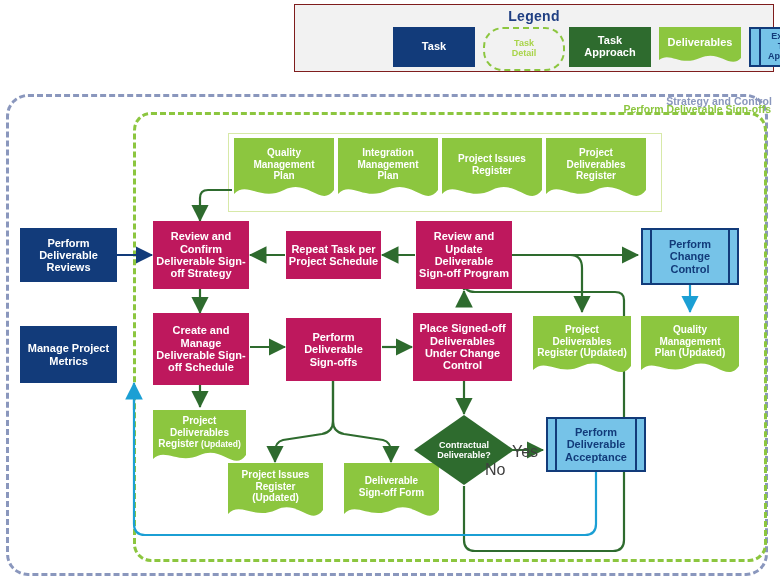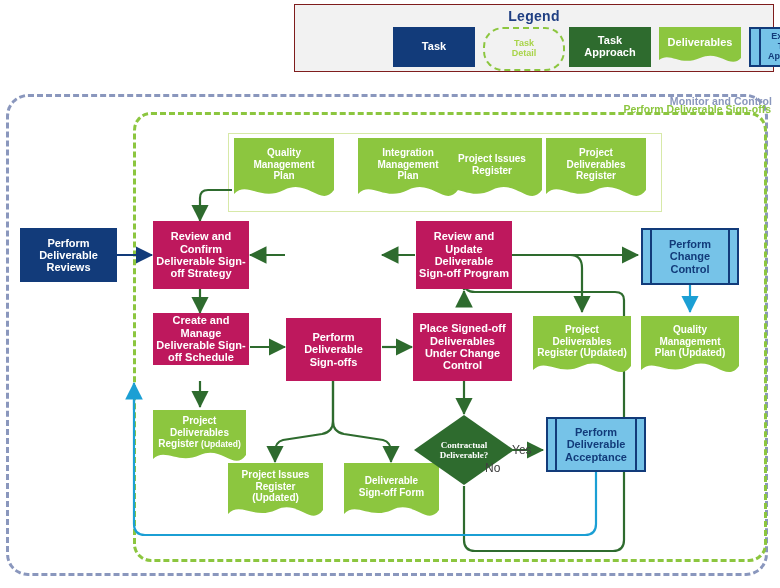"Monitor and Control" div { text: Monitor -> Strategy }
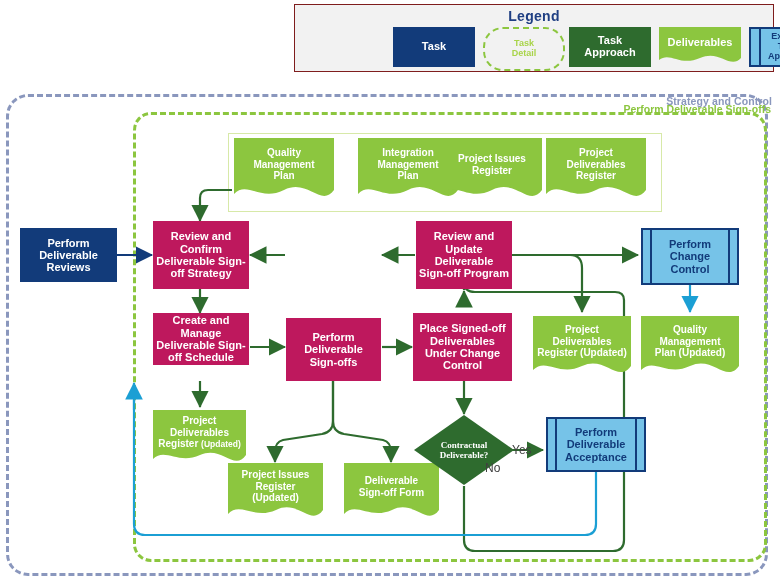"Integration" div.doc { margin-left: 20px -> none }
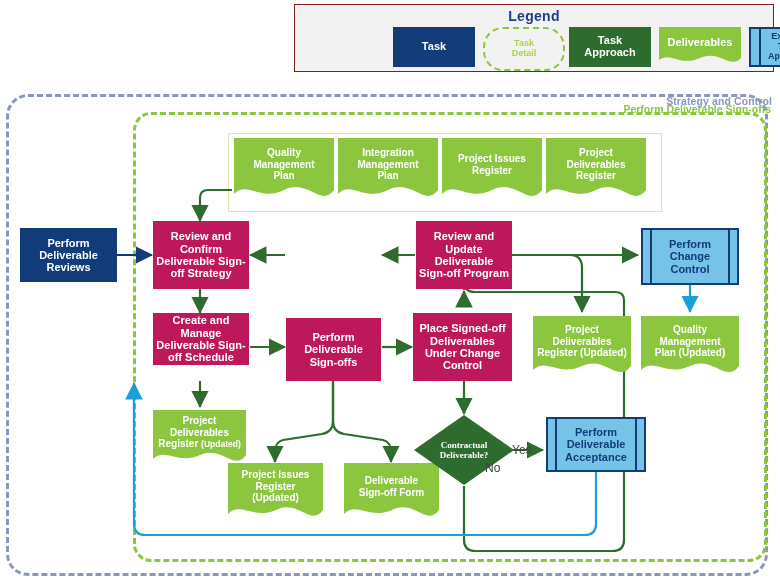"Repeat Task per" div.node { html: none -> <div> <span>Repeat Task per<br>Project Schedule</span> </div> }
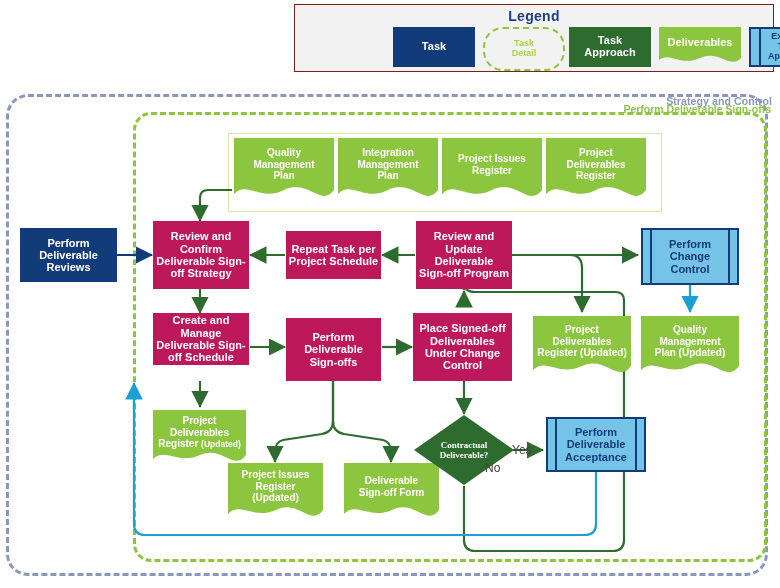"Create and" div.node { height: 52px -> 72px }
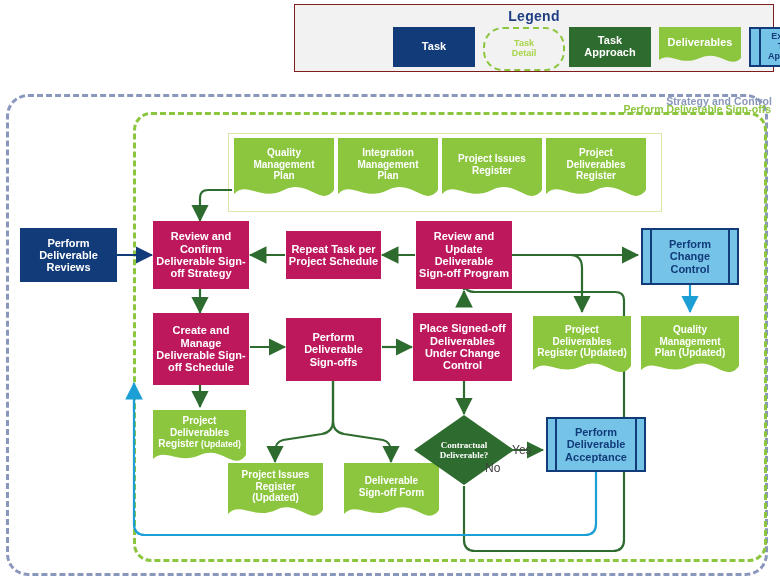"Manage Project" div.node { html: none -> <div> <span>Manage Project<br>Metrics</span> </div> }
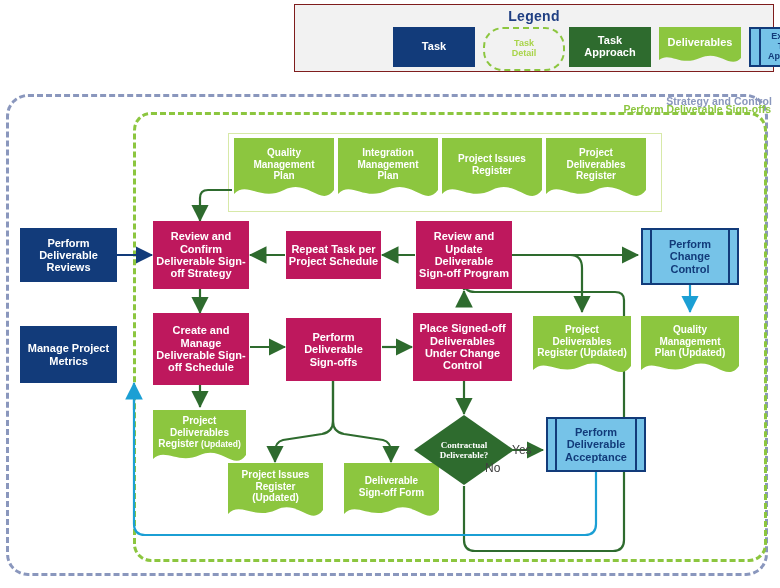"Contractual" div.diamond { font-family: Liberation Serif, serif -> none }
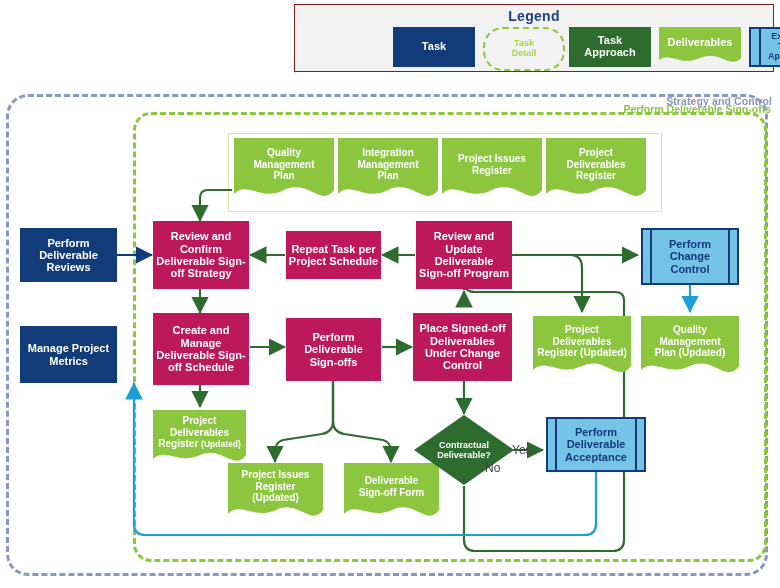"Yes" .edge-label { font-size: 12px -> 16px }
